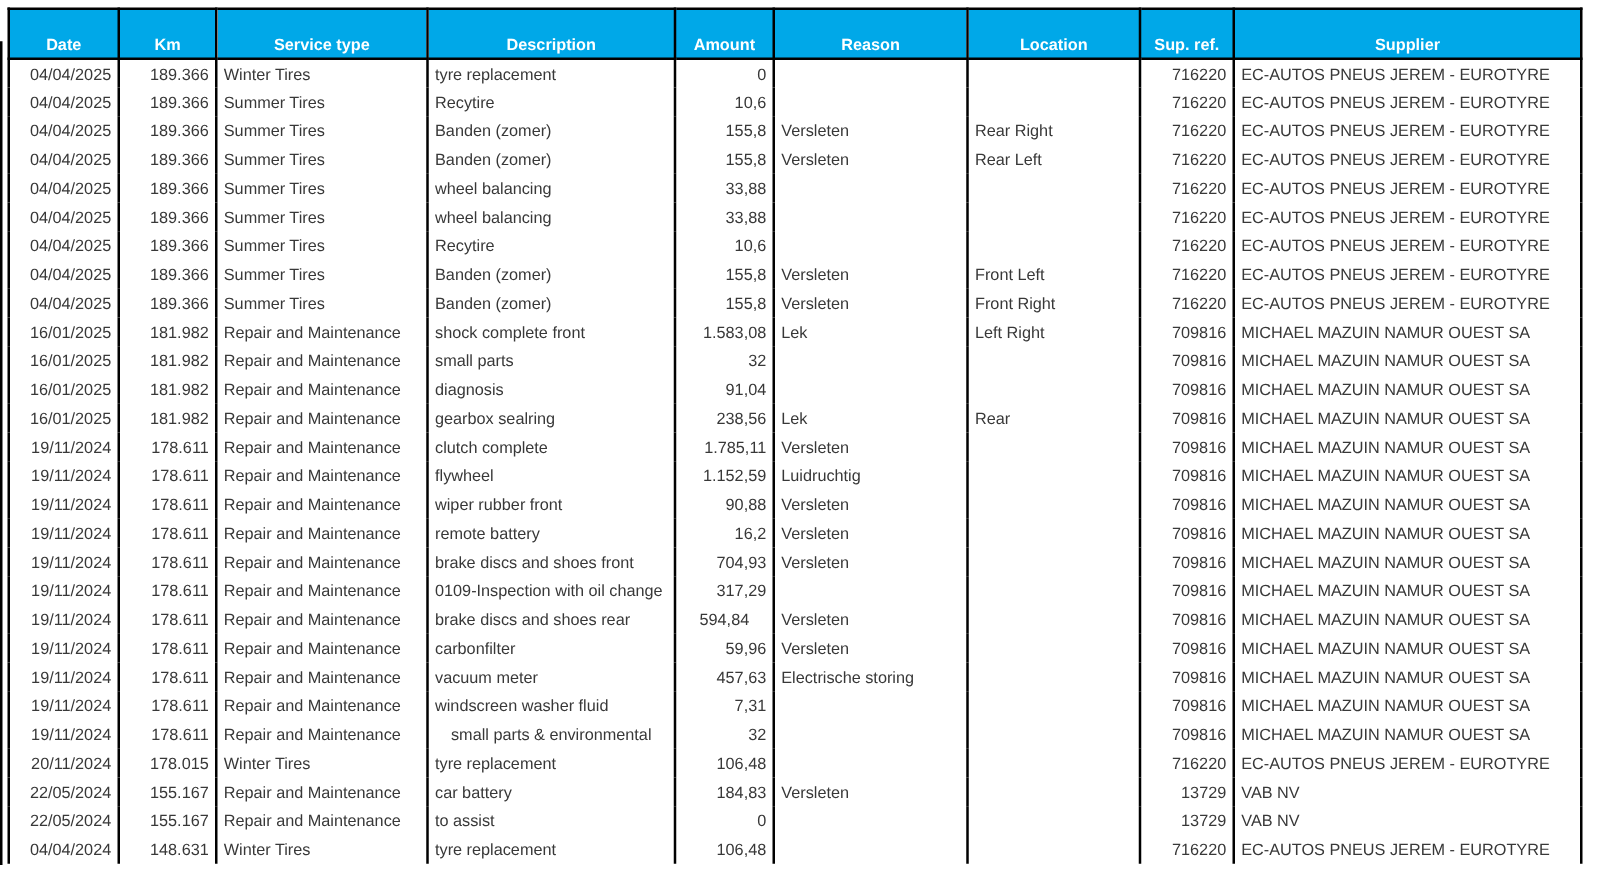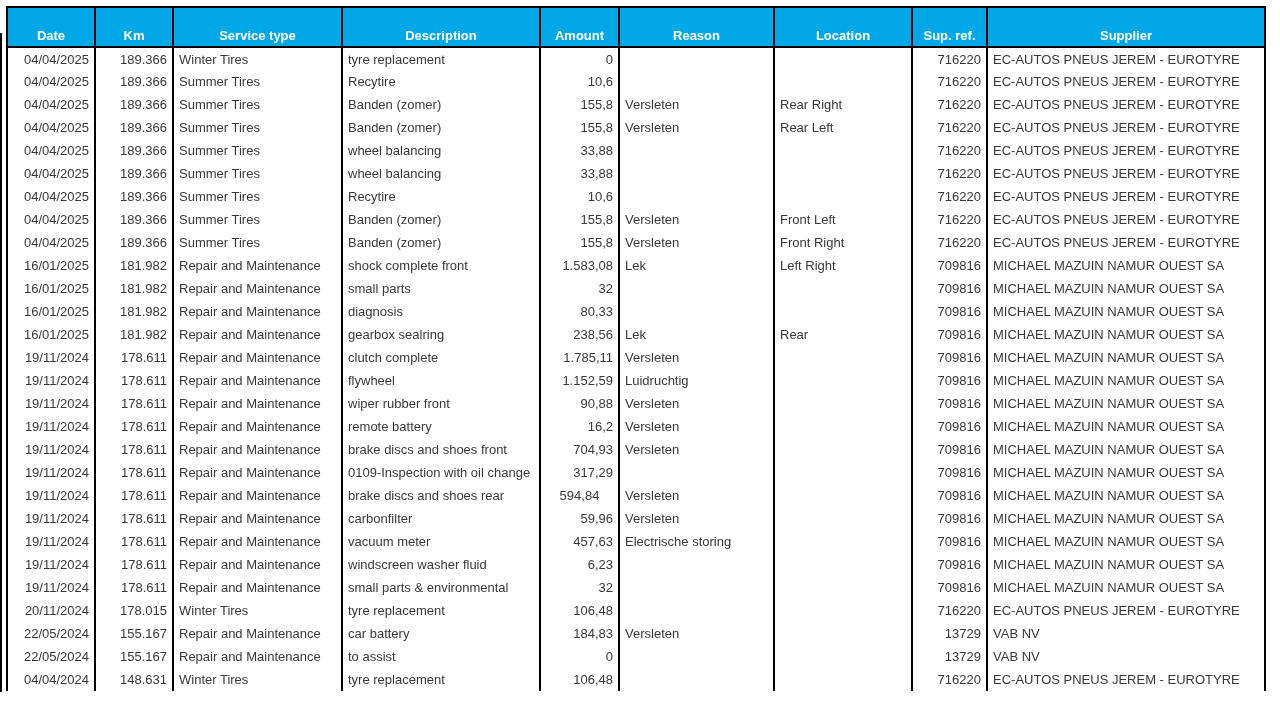"80,33" td { text: 80,33 -> 91,04 }
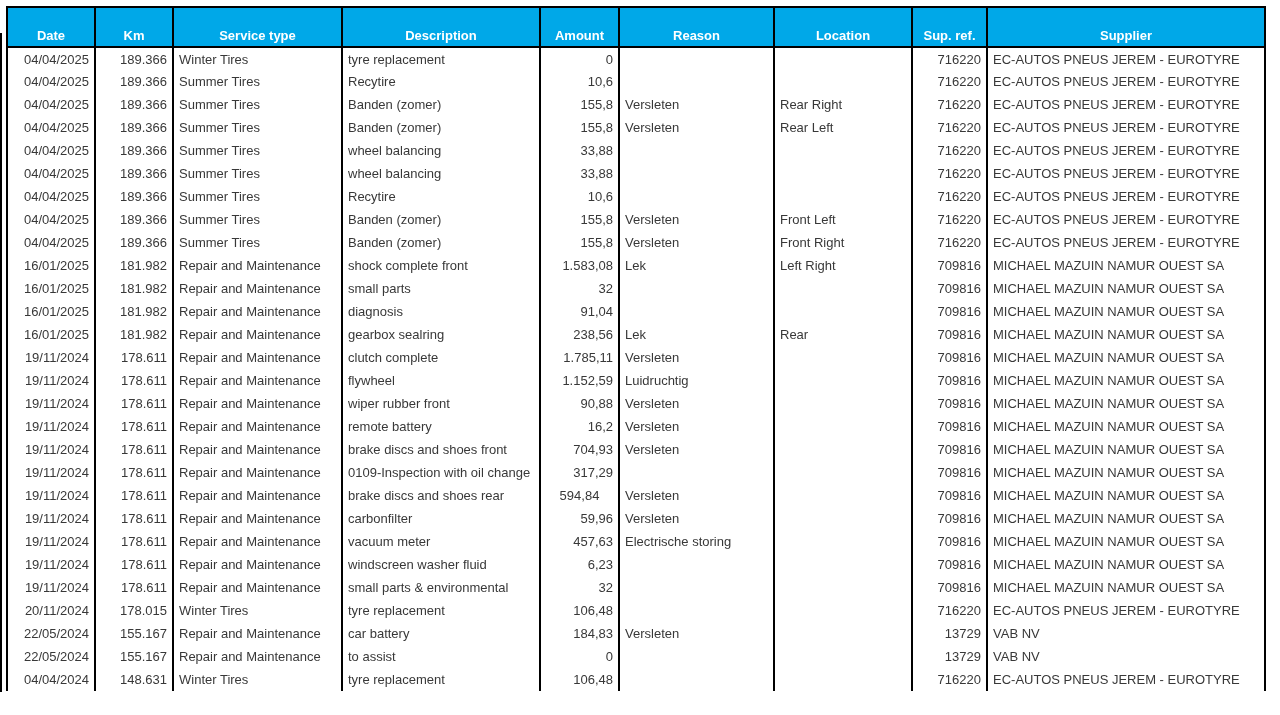"6,23" td { text: 6,23 -> 7,31 }
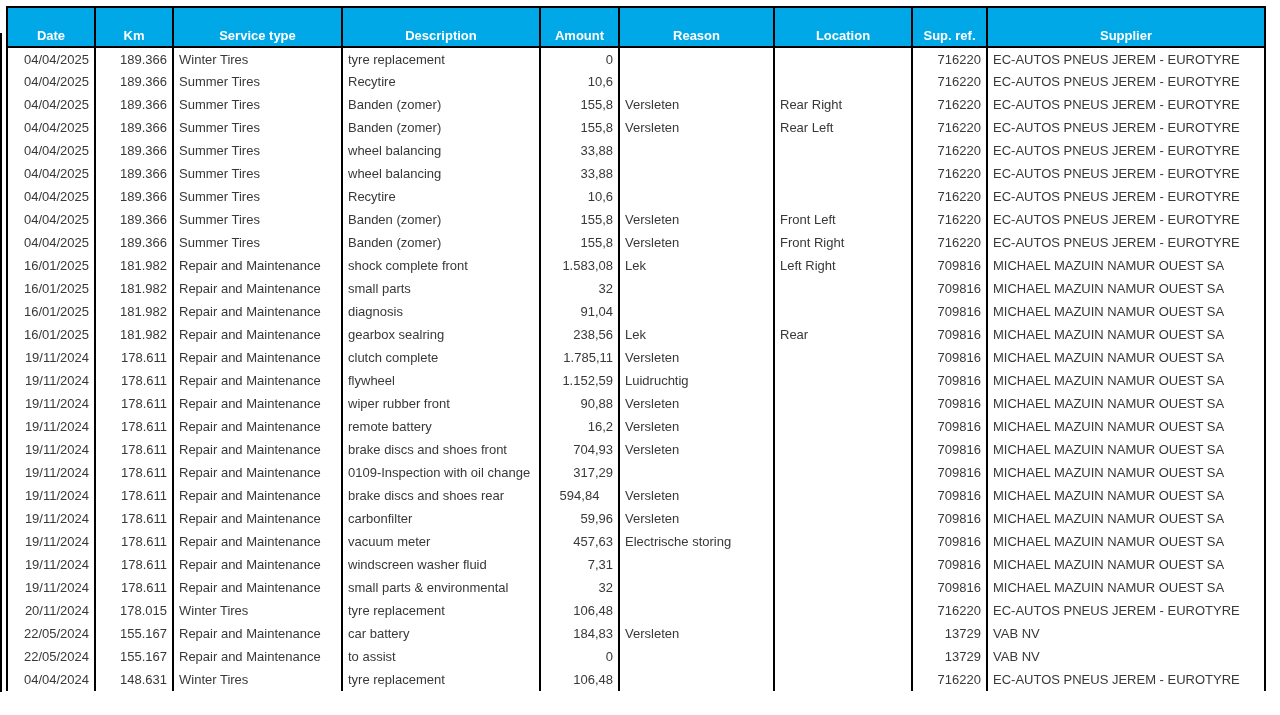"small parts & environmental" td { text-align: left -> center }
